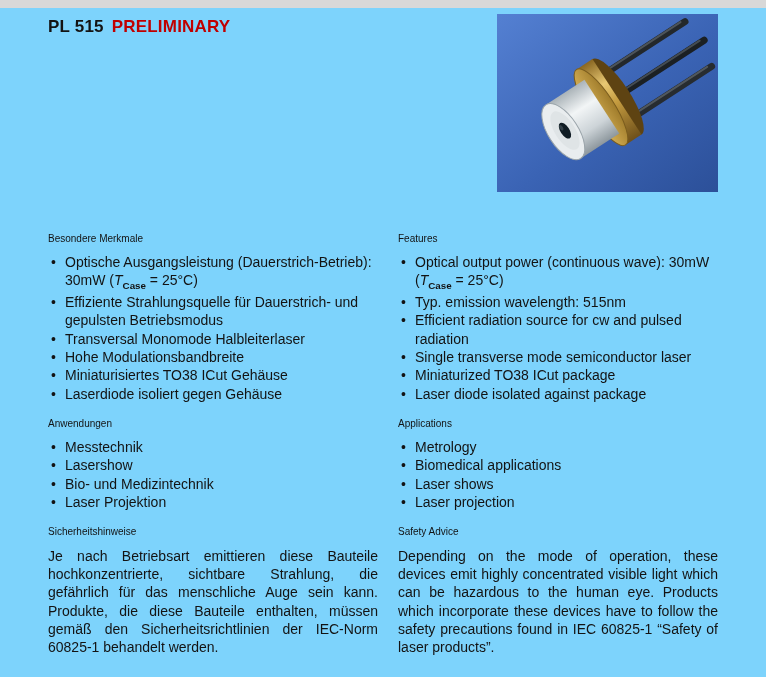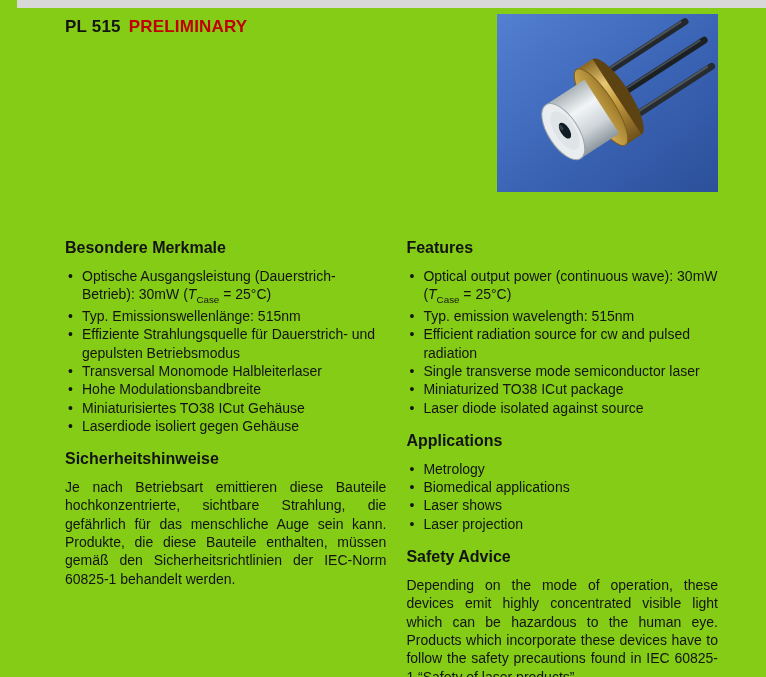"PL 515 PRELIMINARY" .page { background: #84cc16 -> #7dd3fc; padding-left: 17px -> none }
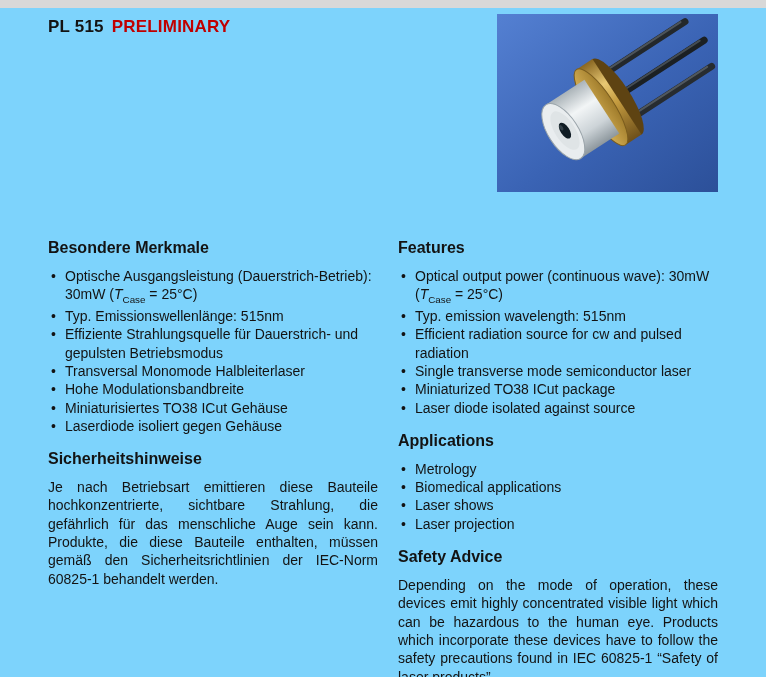"Besondere Merkmale" h2.sec { font-size: 16px -> 10px; font-weight: bold -> normal; margin: 6px 0 8px 0 -> 0 0 8px 0 }
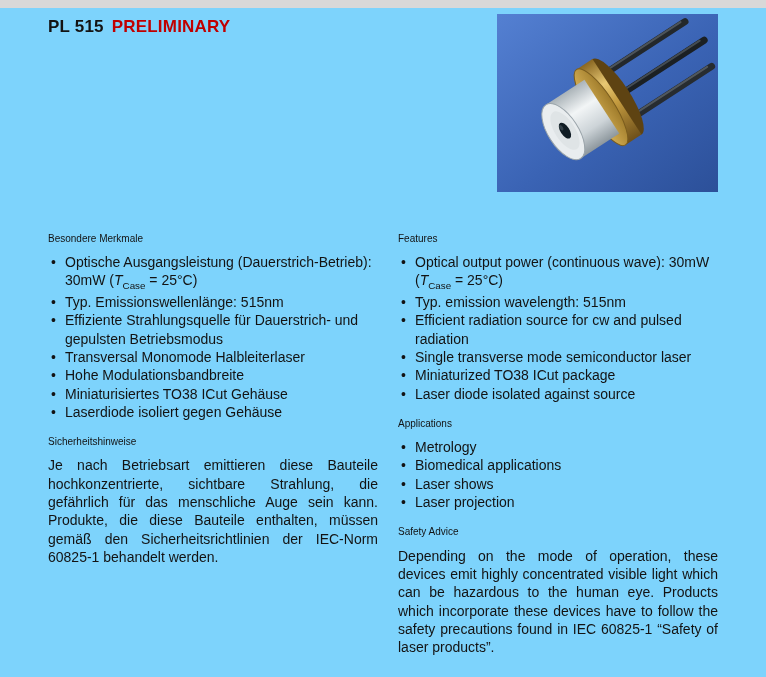"Case" sub { font-weight: none -> bold }
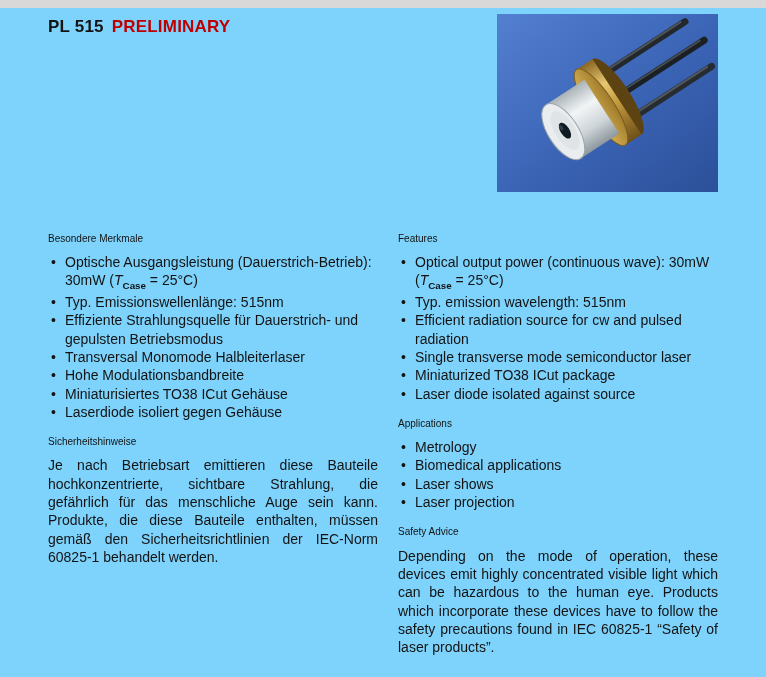"Typ. Emissionswellenlänge: 515nm" li { html: <li>Typ. Emissionswellenlänge: 515nm</li> -> none }
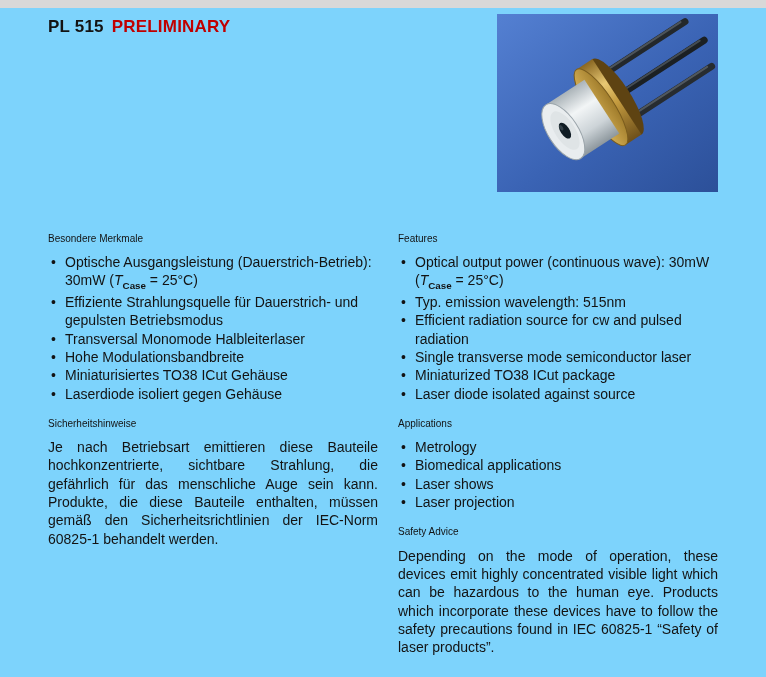"Laser diode isolated against source" li { text: source -> package }
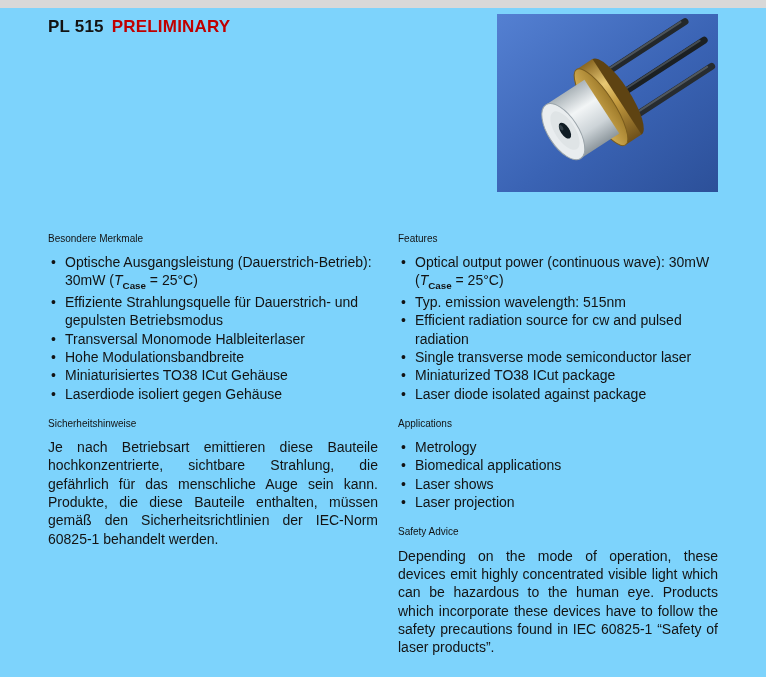"Anwendungen" section { html: none -> <section> <h2>Anwendungen</h2> <ul> <li>Messtechnik</li> <li>Lasershow</li> <li>Bio- und Medizintechnik</li> <li>Laser Projektion</li> </ul> </section> }
